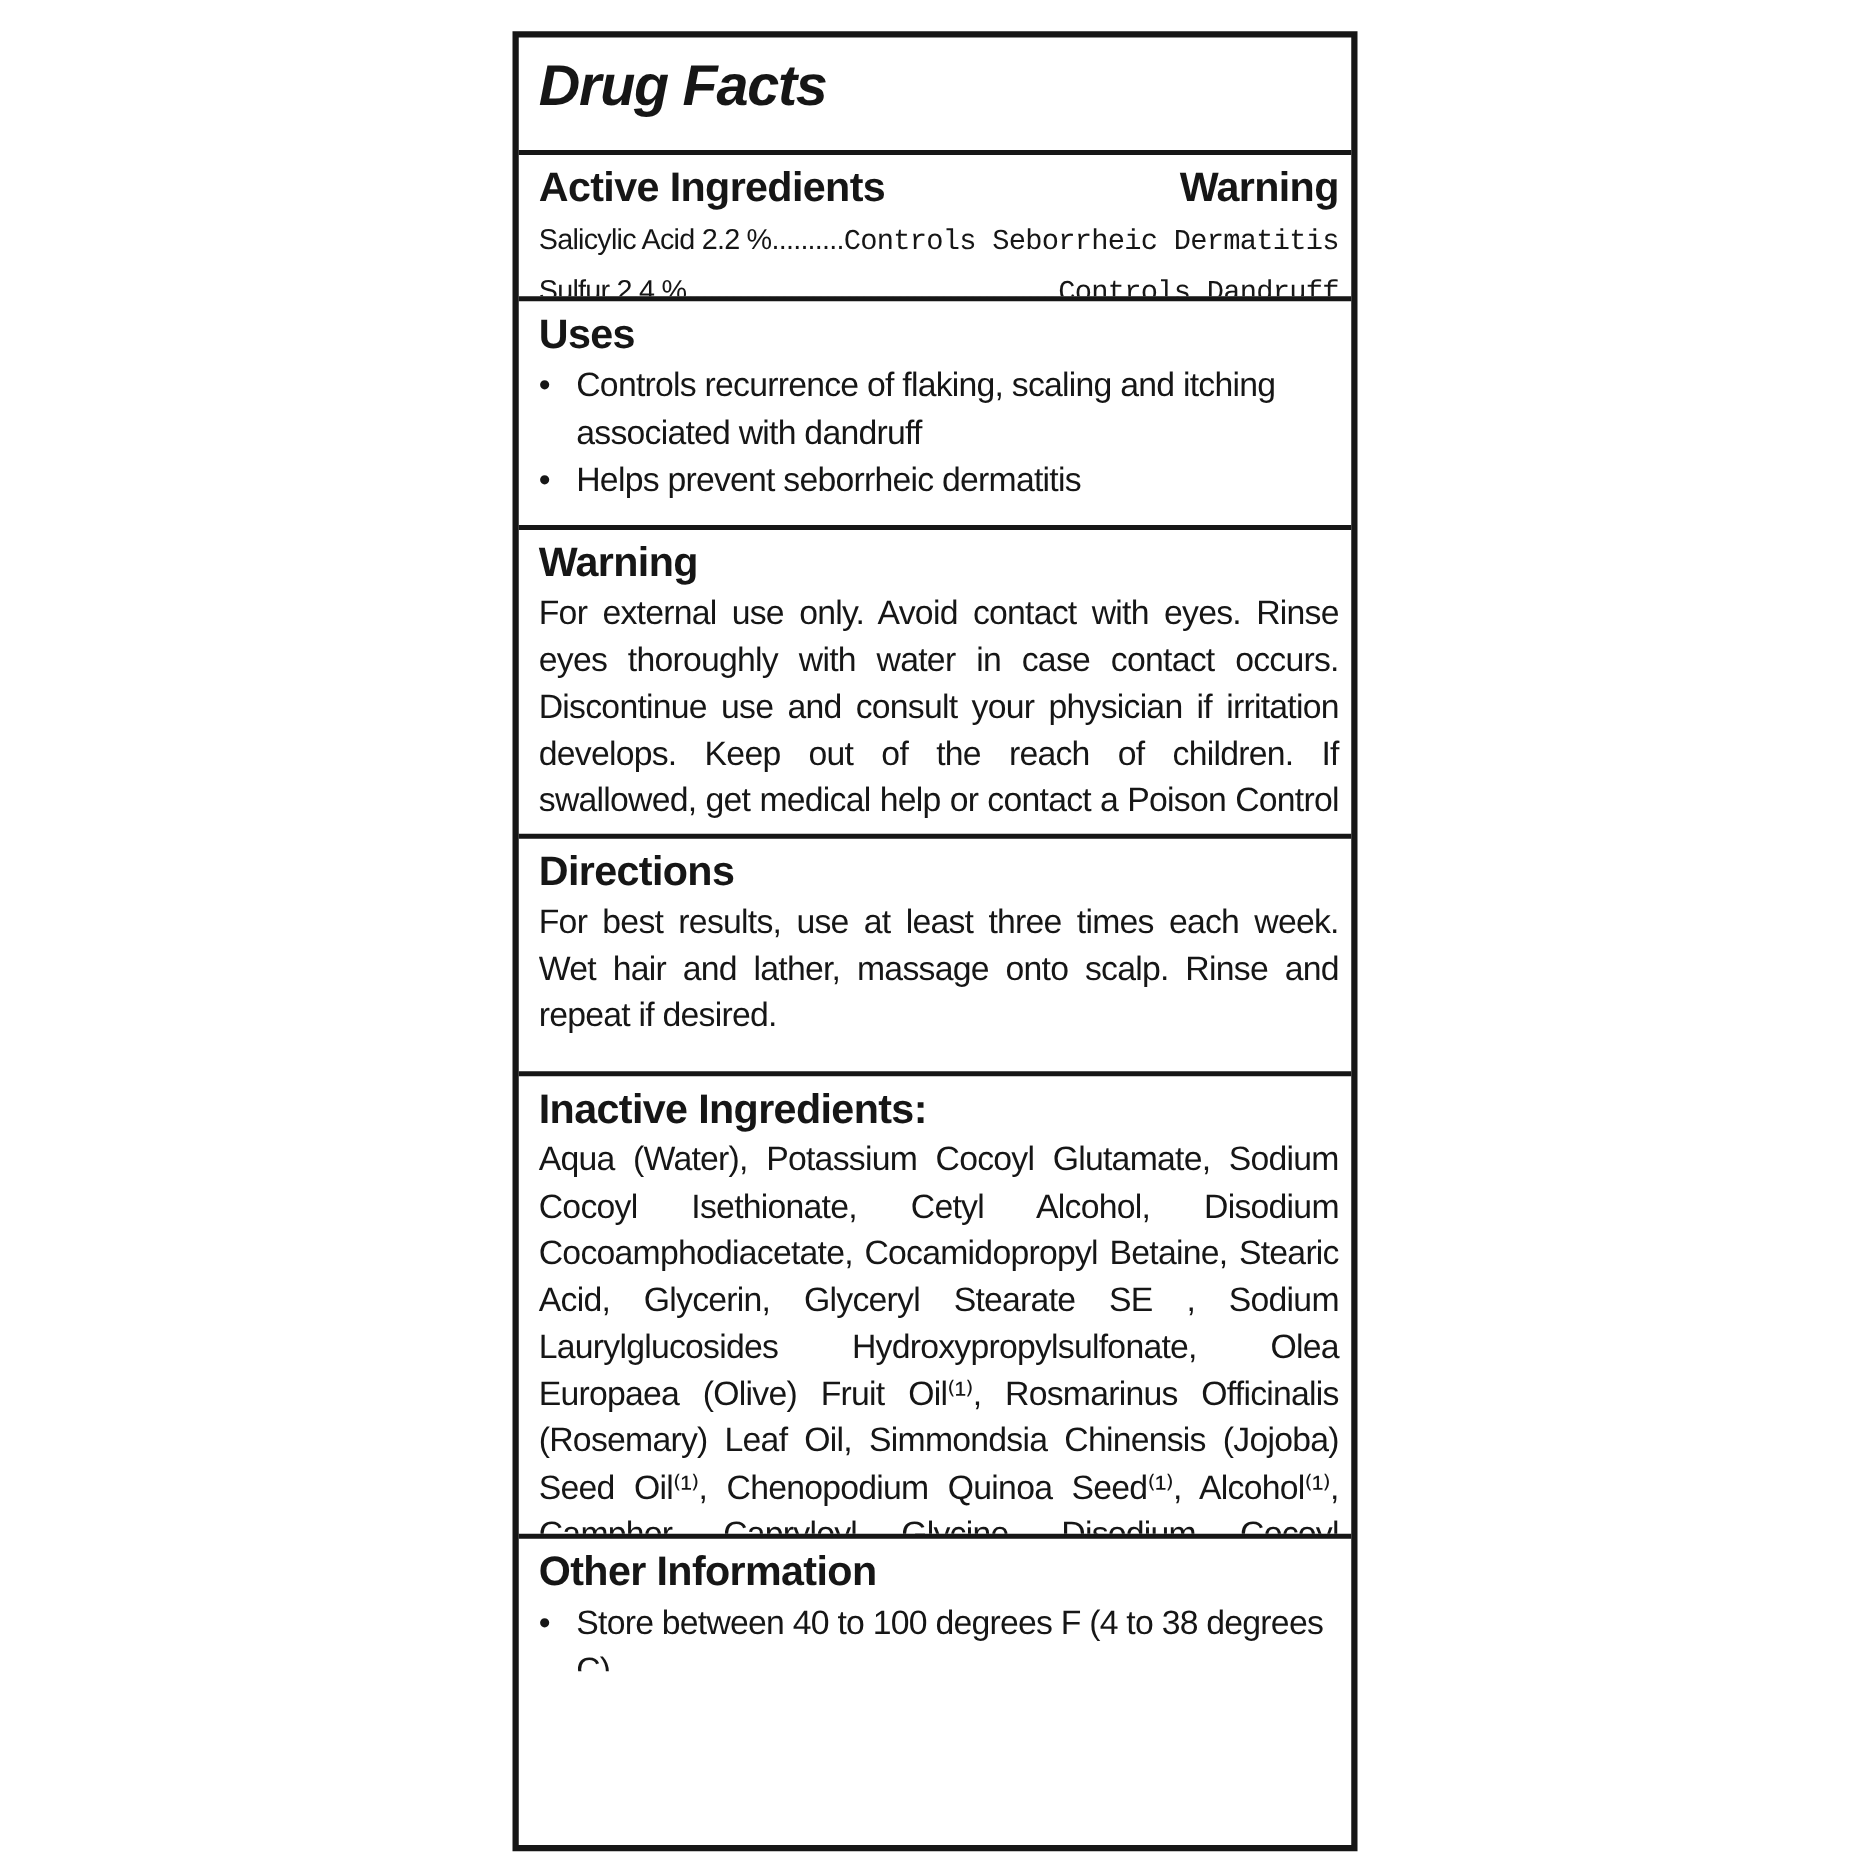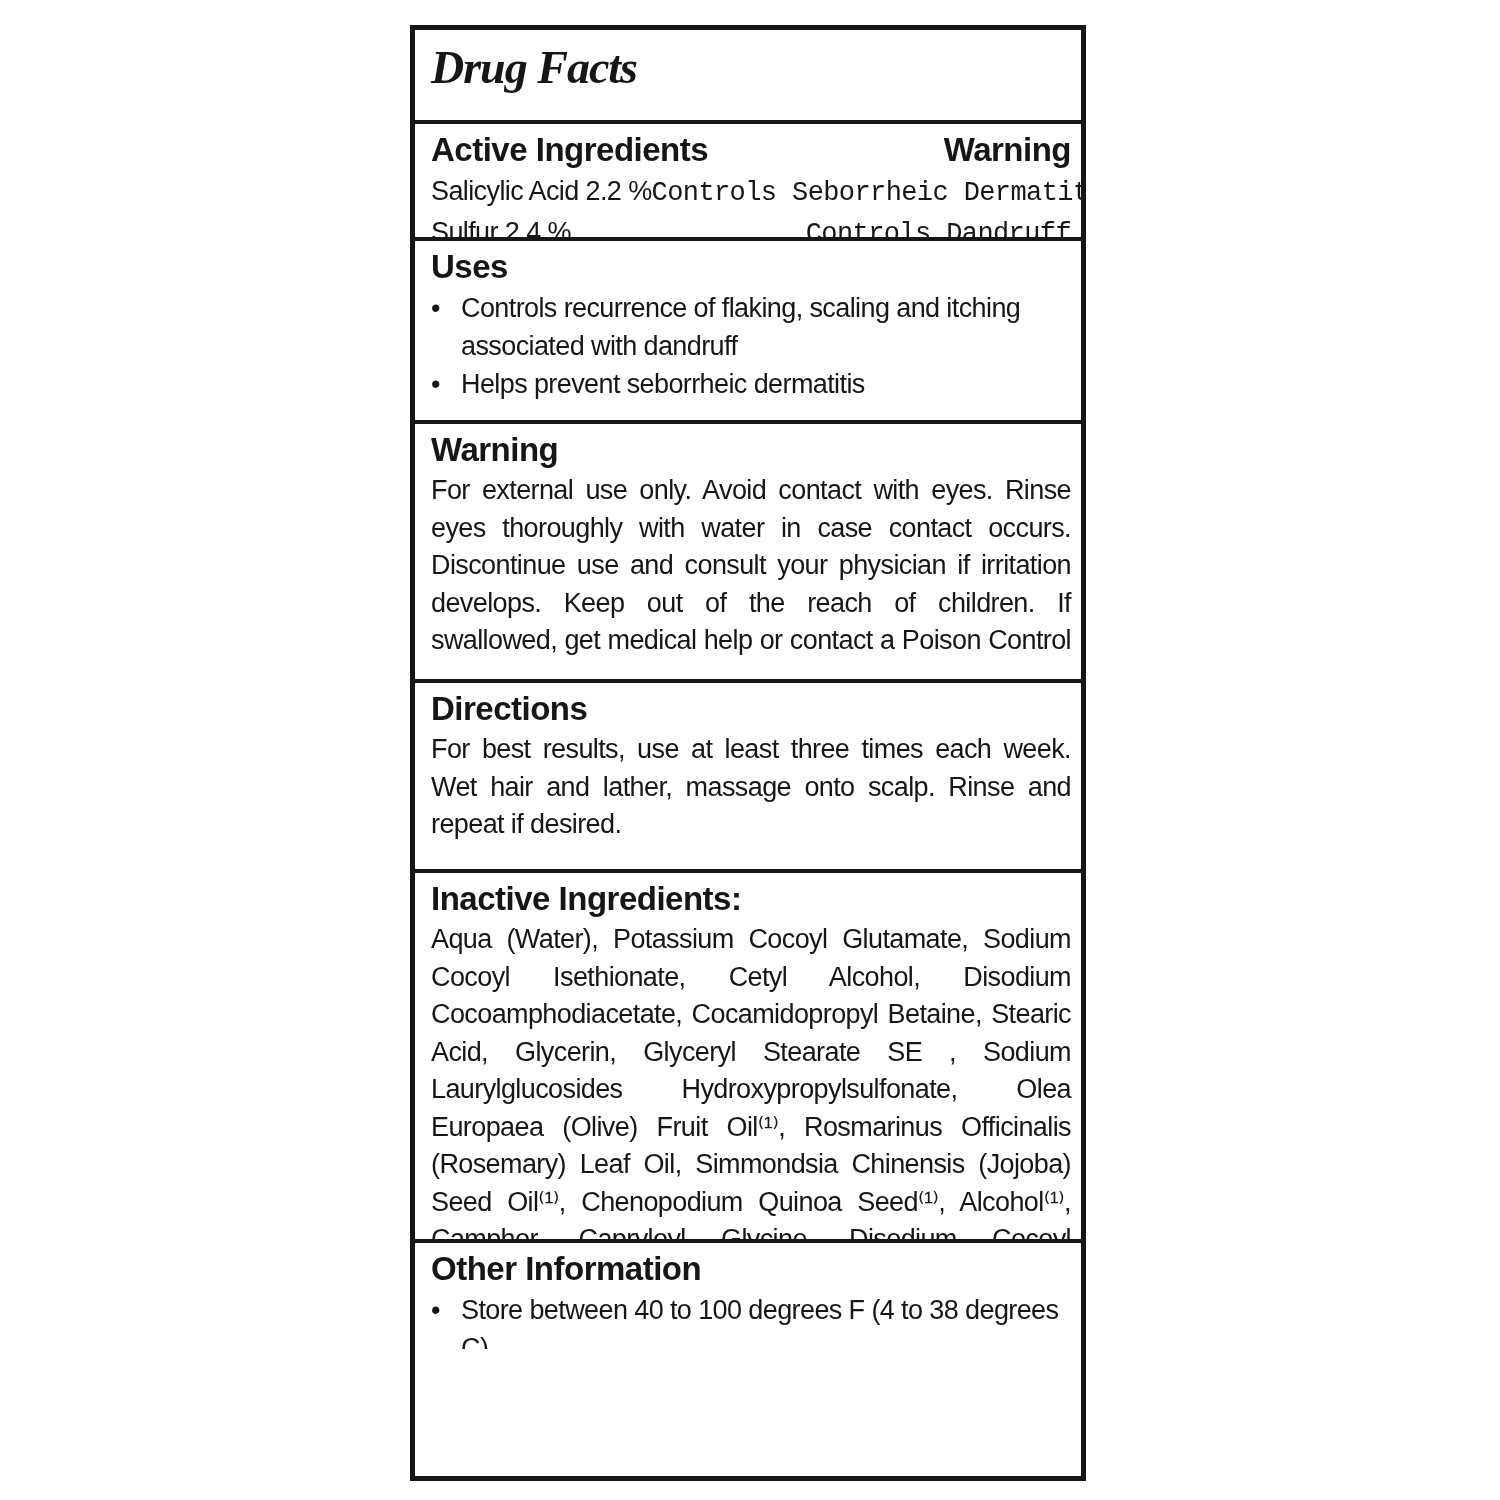"Drug Facts" .sec-title { font-family: Liberation Serif, serif -> none }
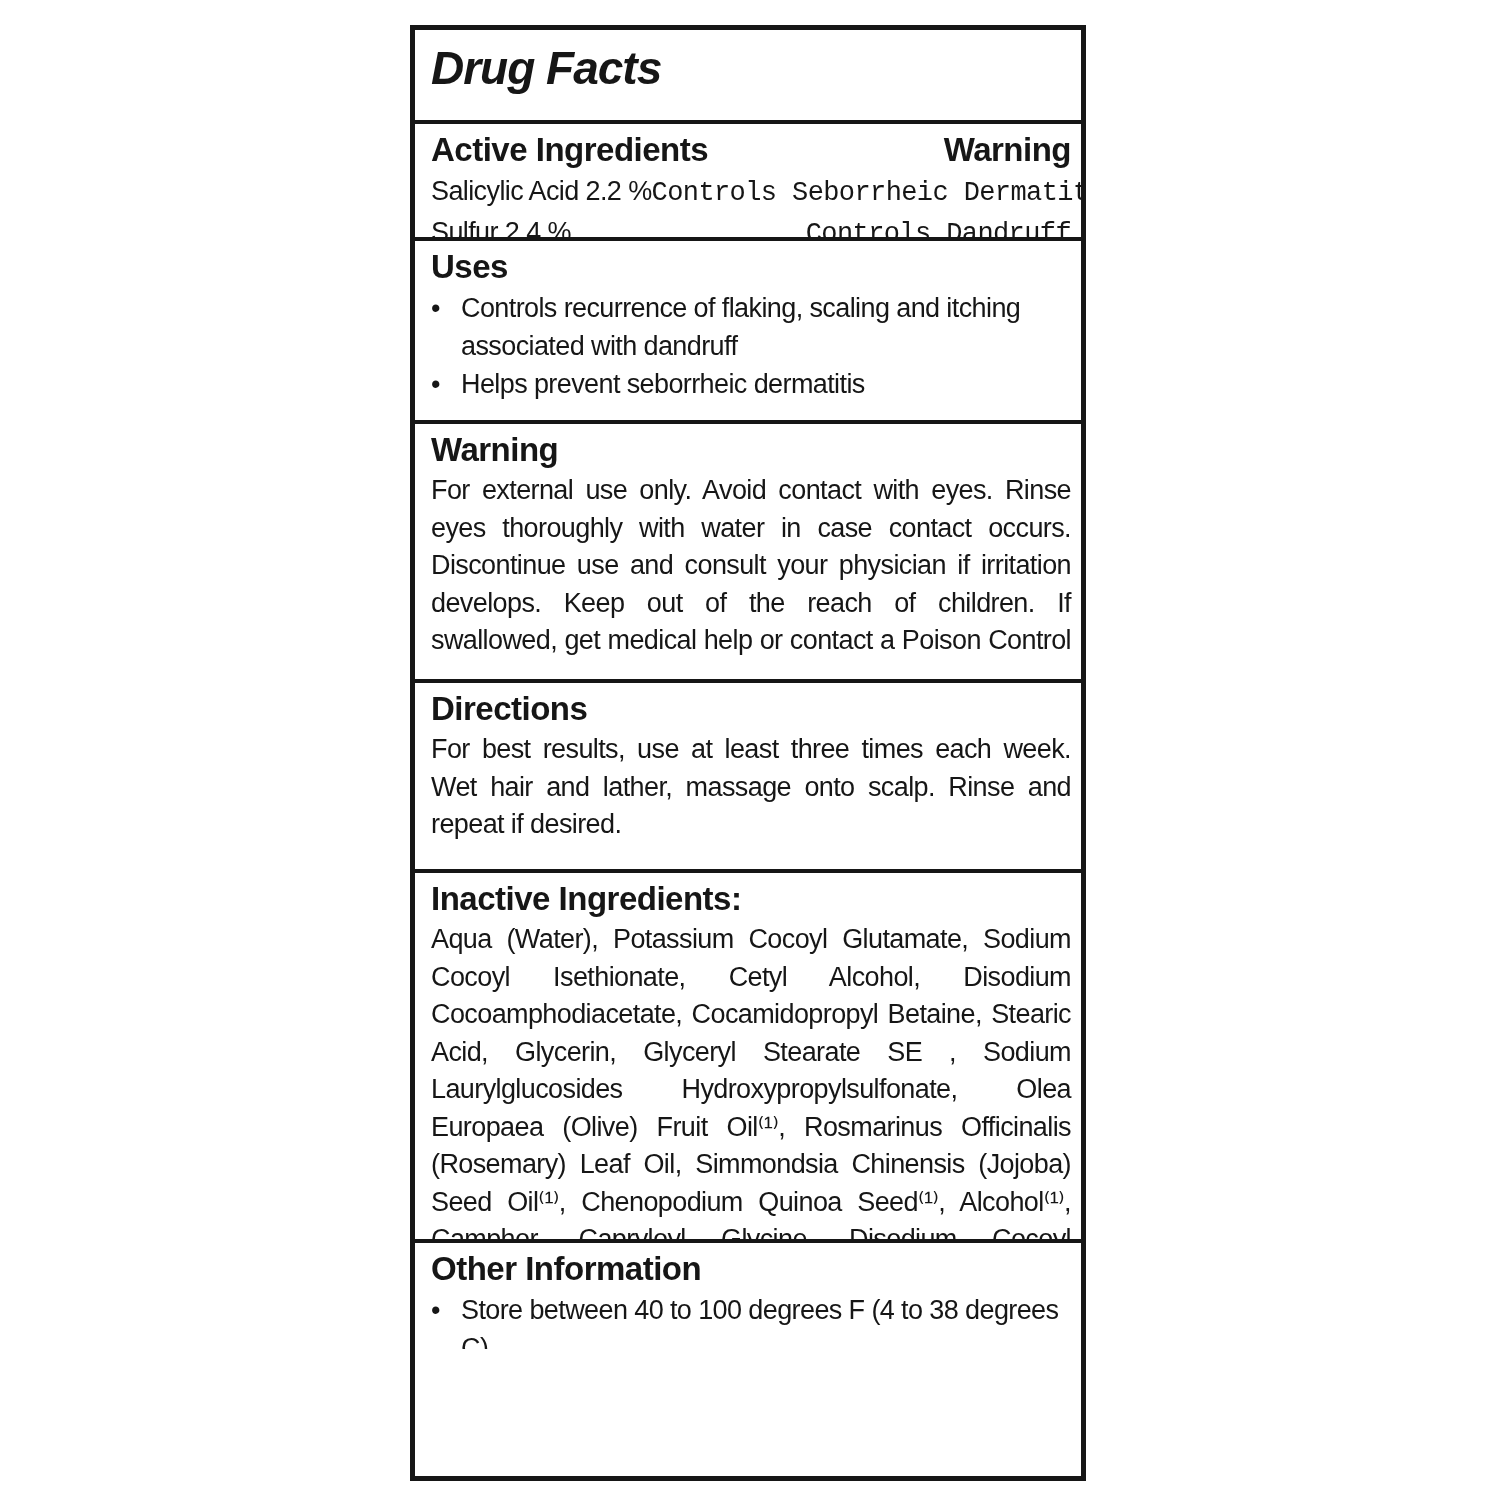"Salicylic Acid 2.2 %" .active-row { font-size: 27px -> 23px }
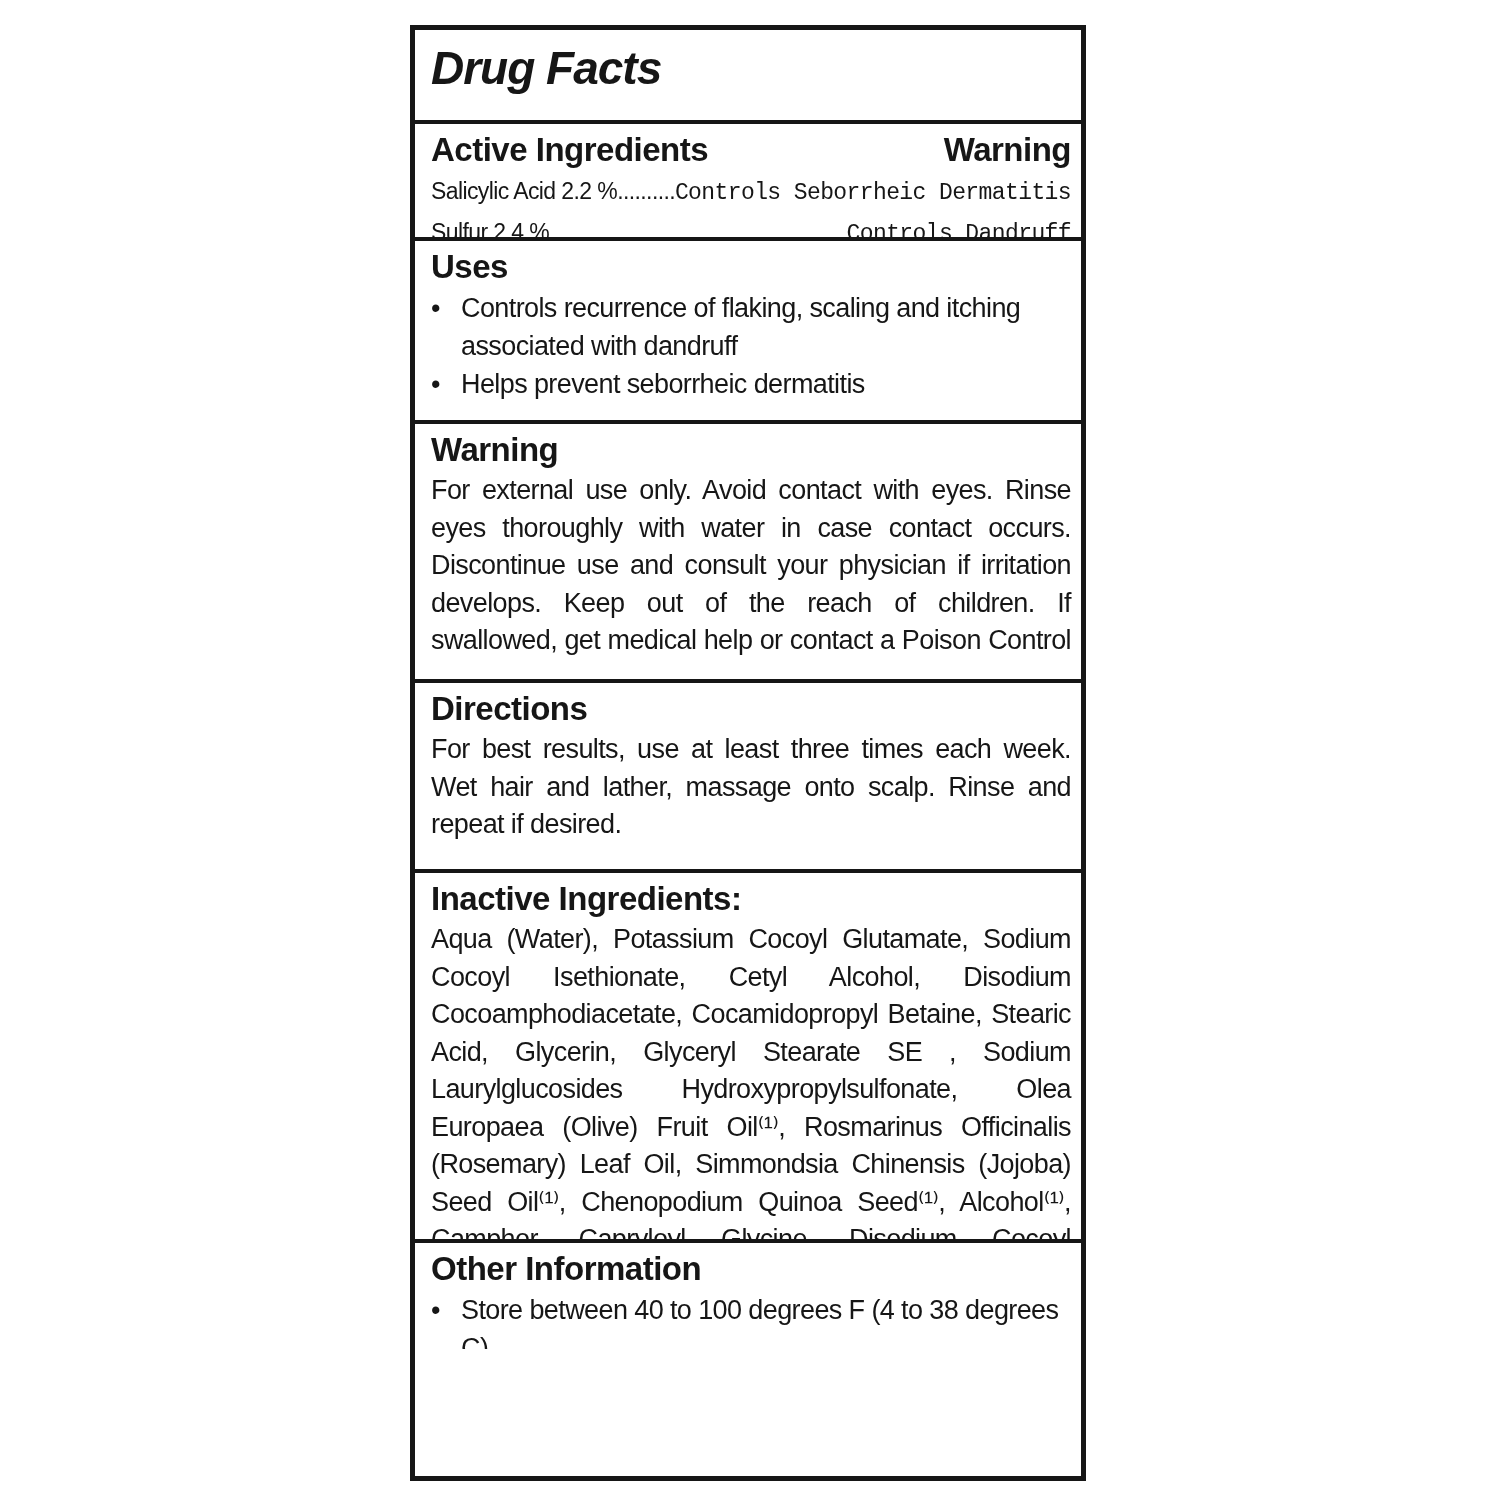"Directions" .sec-directions { margin-top: 12px -> none }
